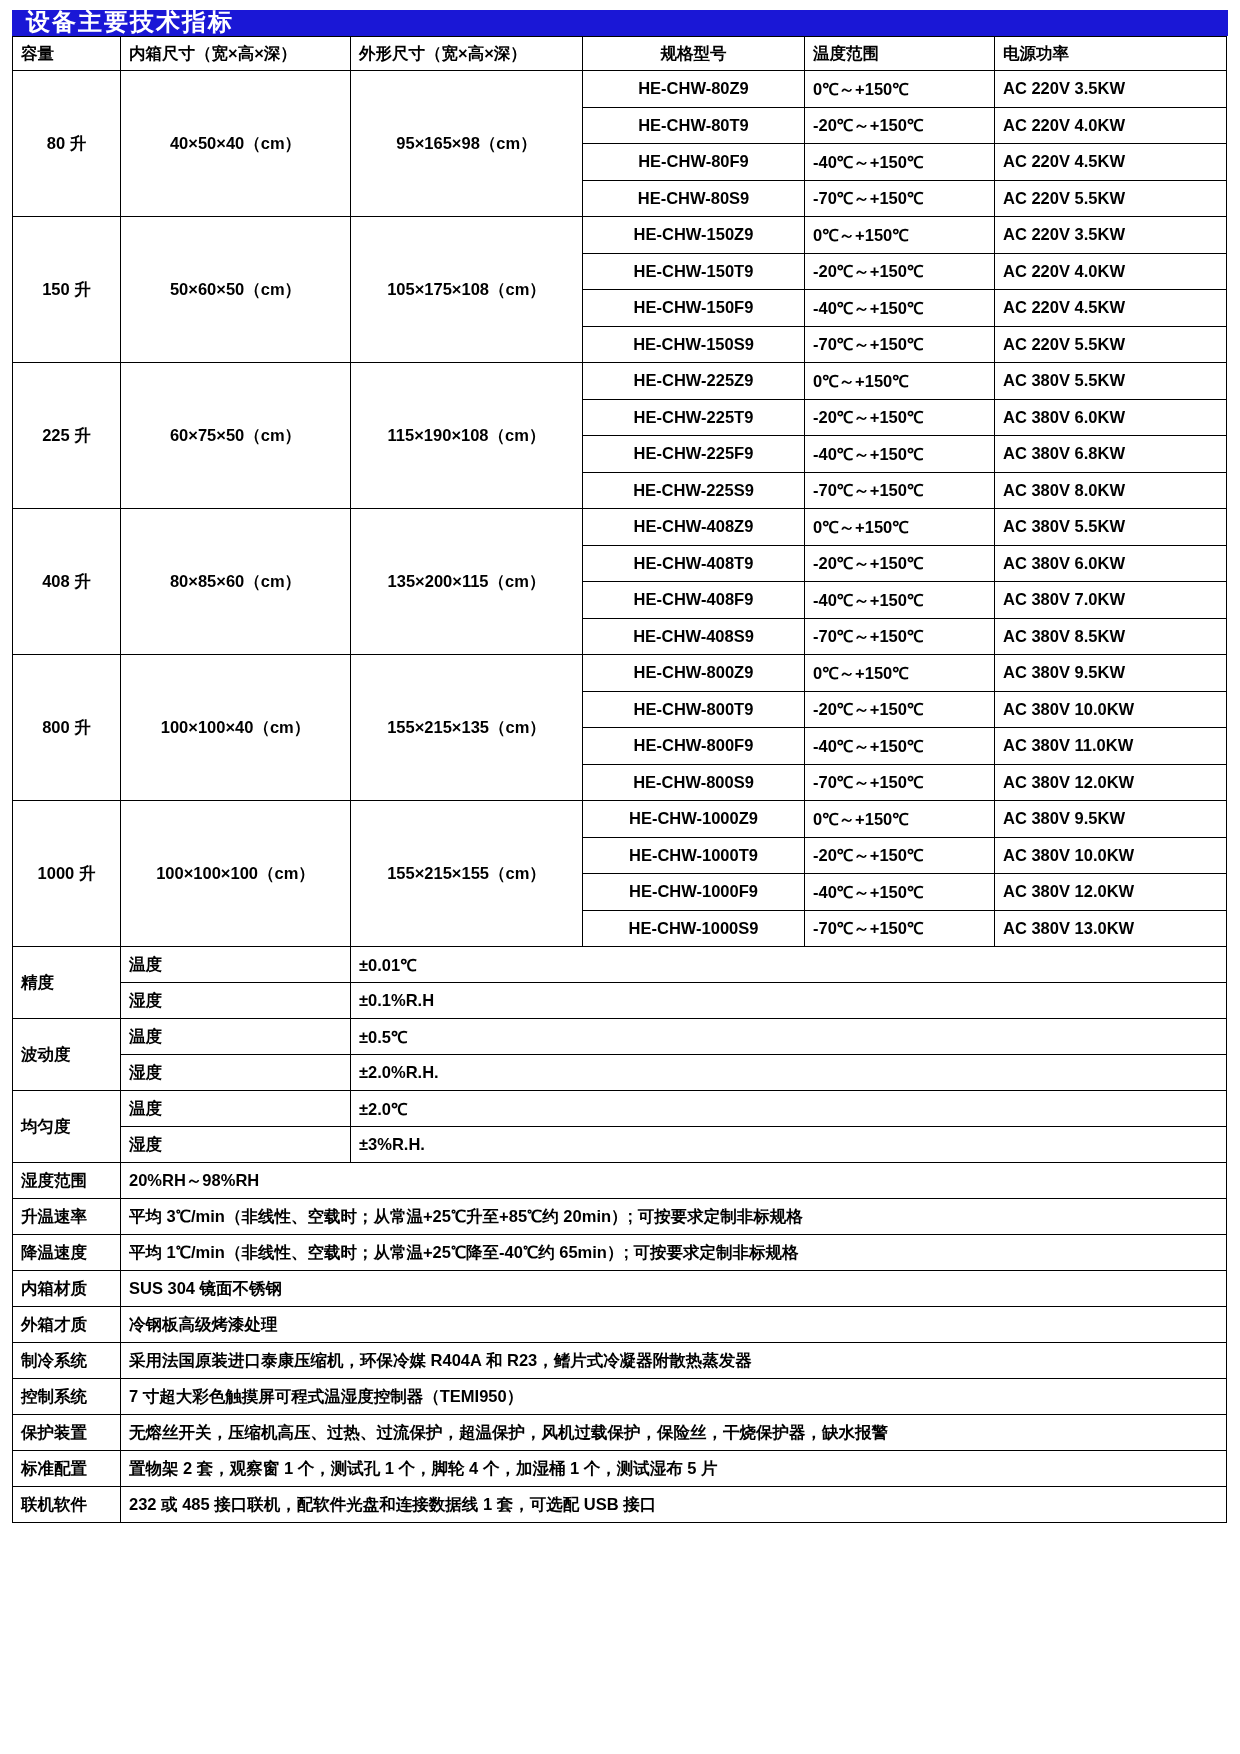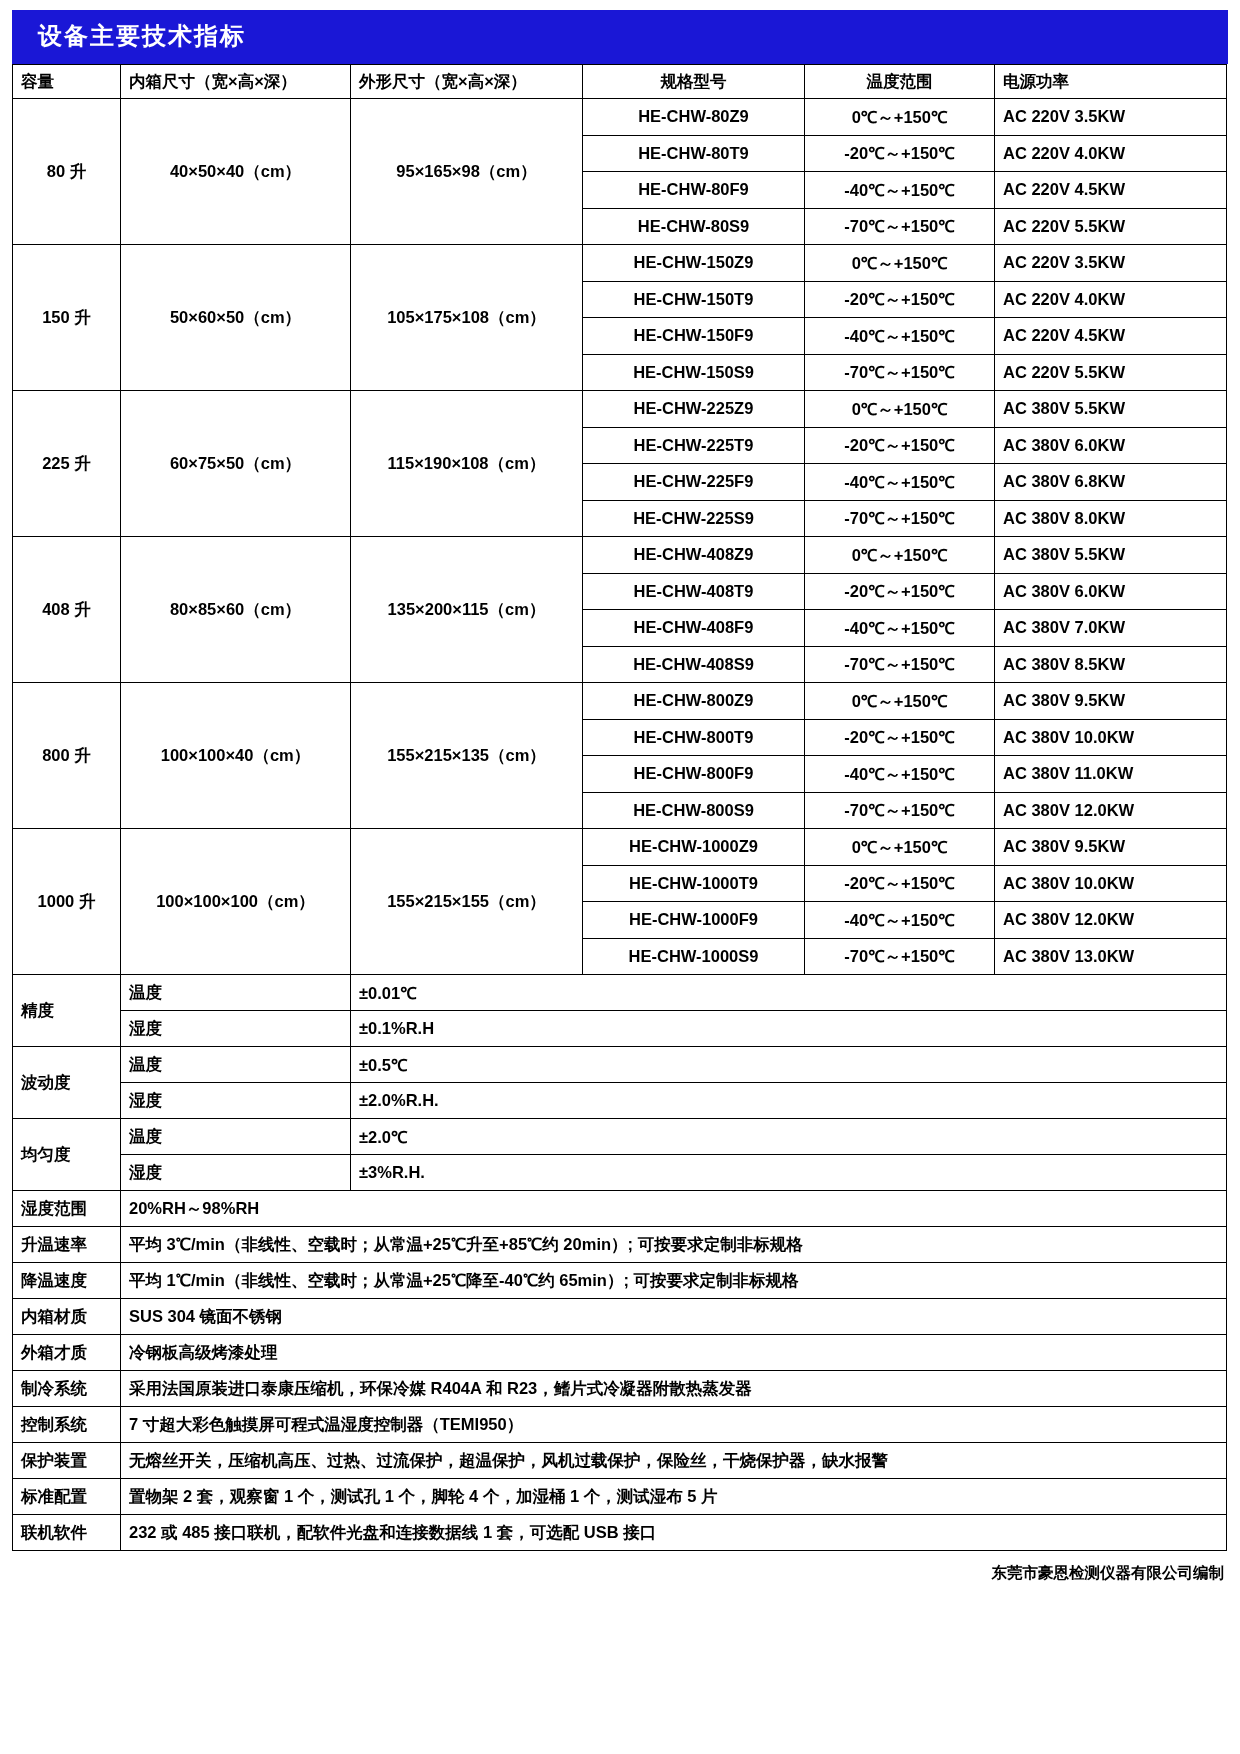"设备主要技术指标" .title-bar { height: 54px -> 26px; padding: 7px 14px 9px 26px -> 7px 14px 9px 14px }
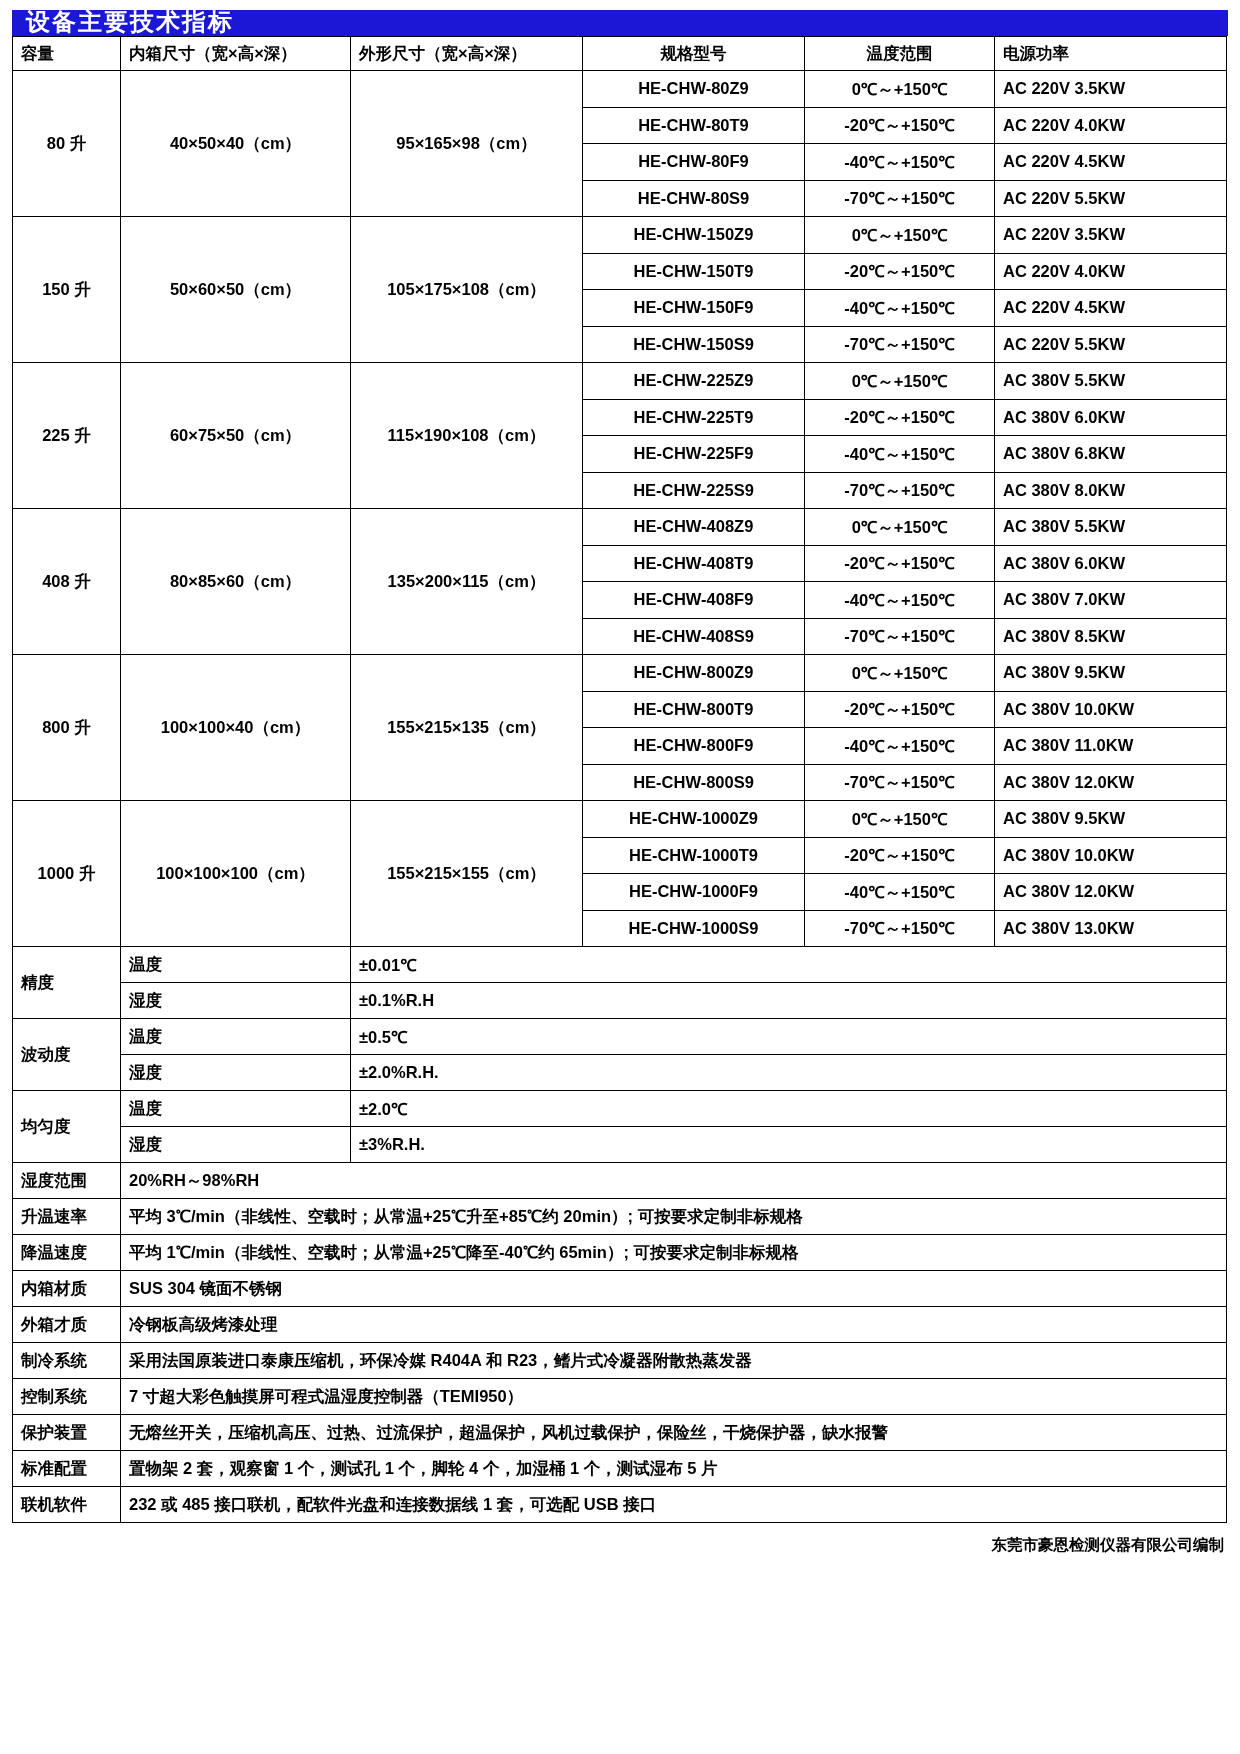"温度范围" .c-temp { text-align: center -> left }
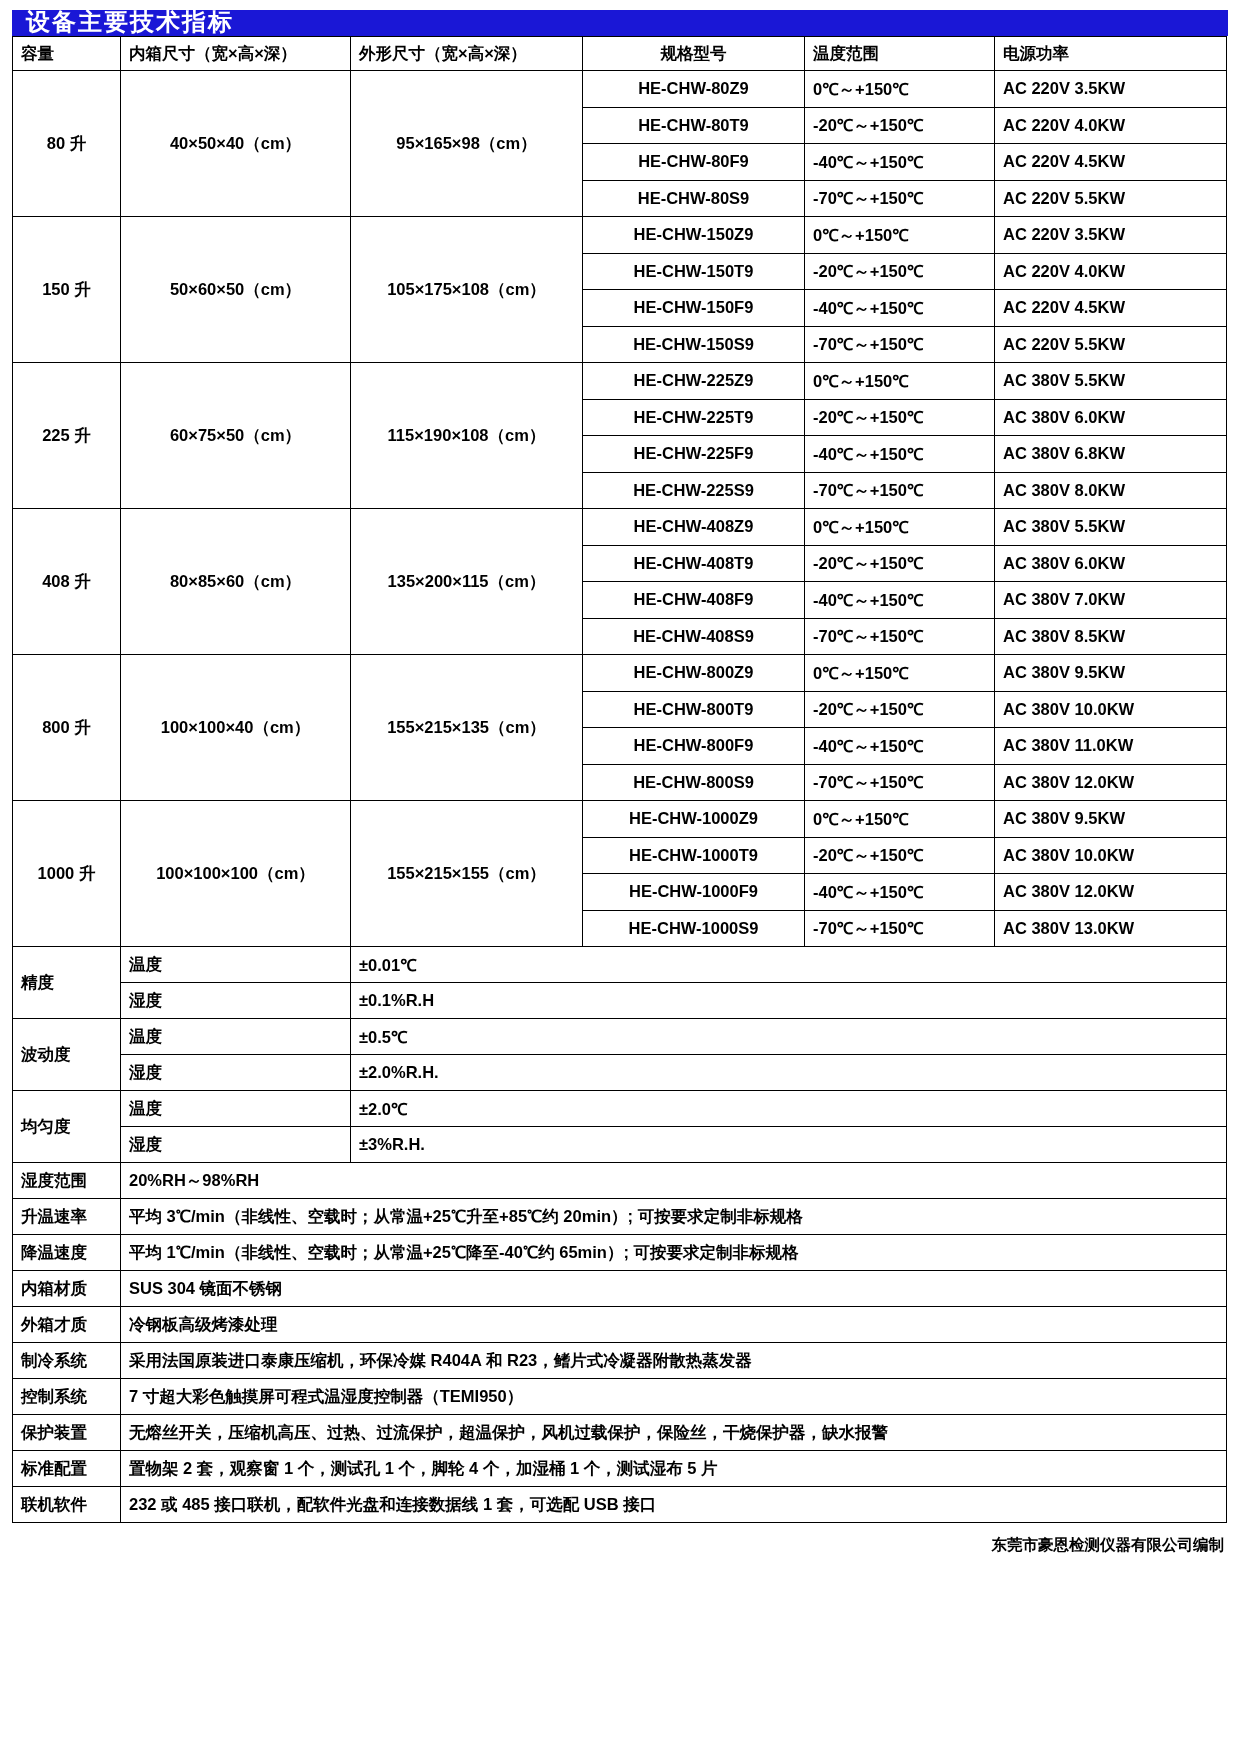"东莞市豪恩检测仪器有限公司编制" div.footer { html: <div>东莞市豪恩检测仪器有限公司编制</div> -> none }
